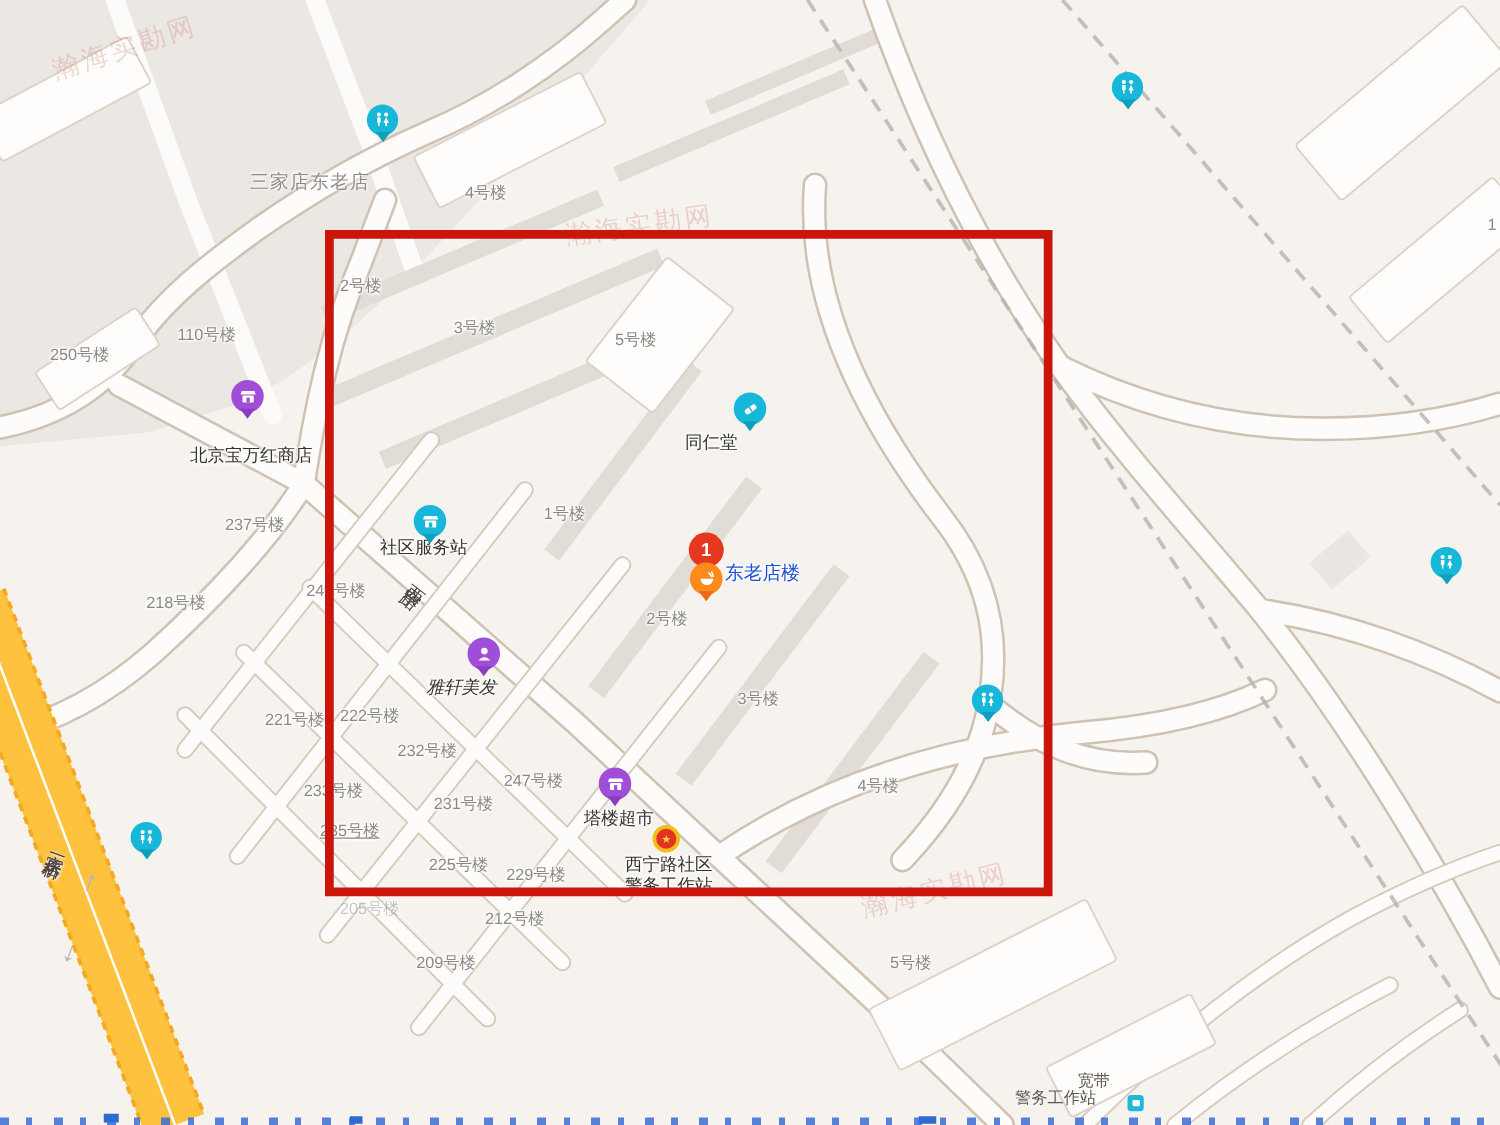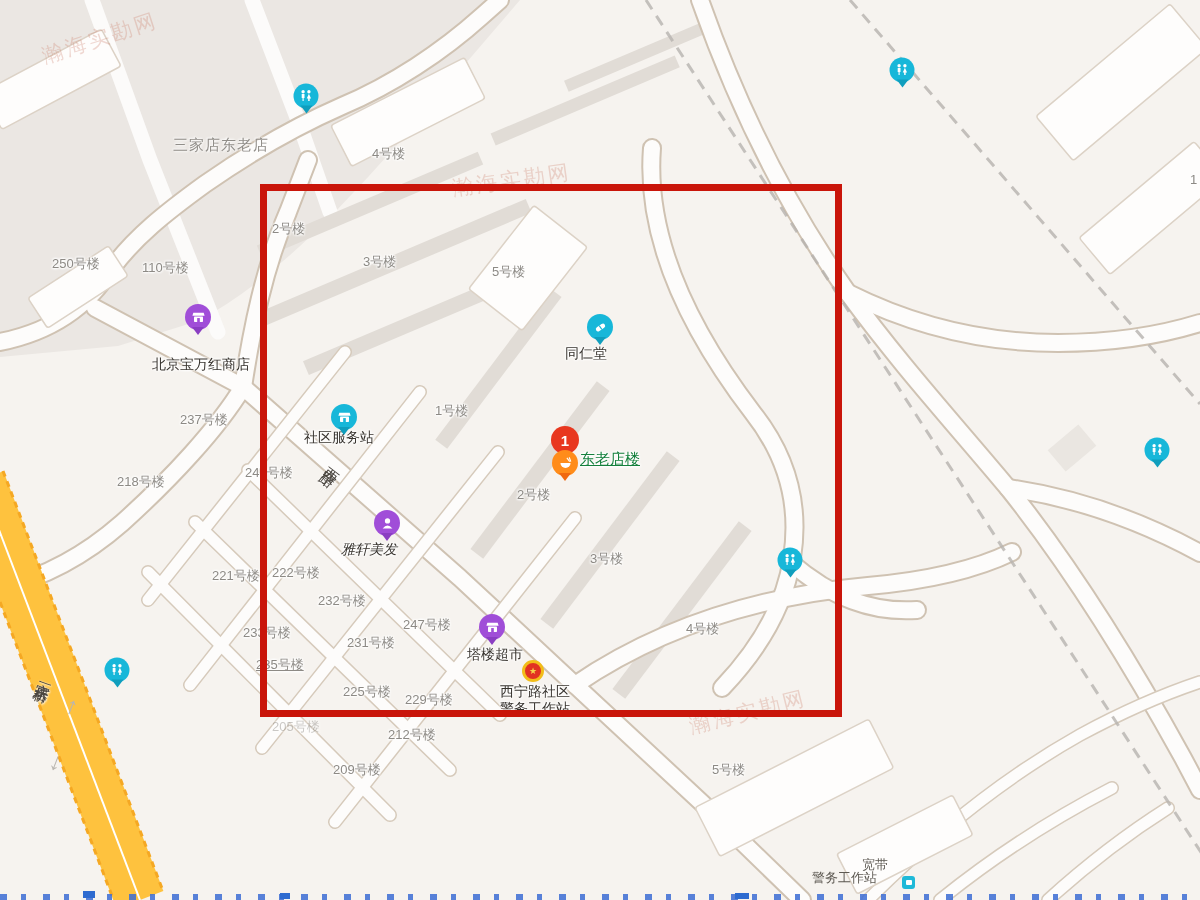"三家店东老店" div.area-label { left: 173px -> 200px }
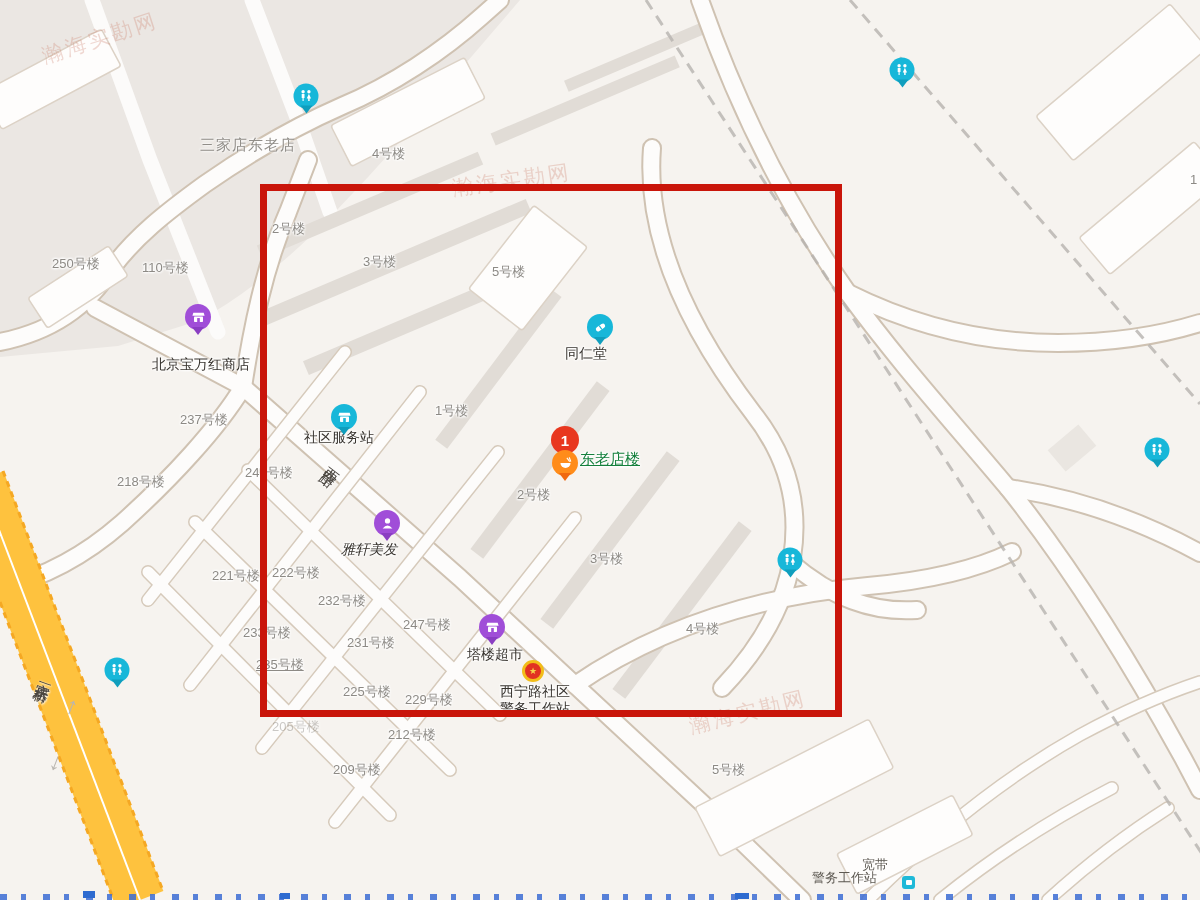"250号楼" div.blabel { margin-left: 12px -> none; top: 255px -> 275px }
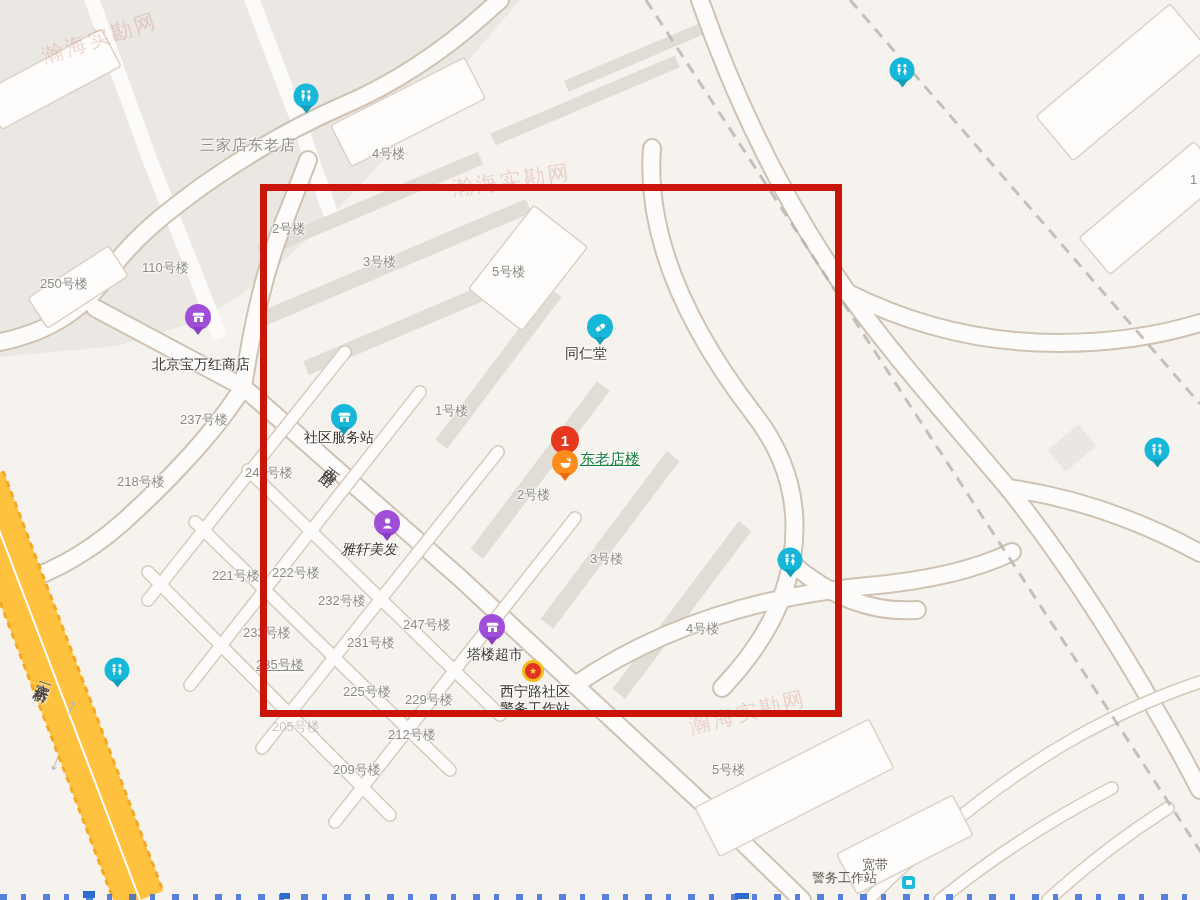"同仁堂" div.plabel { left: 565px -> 548px }
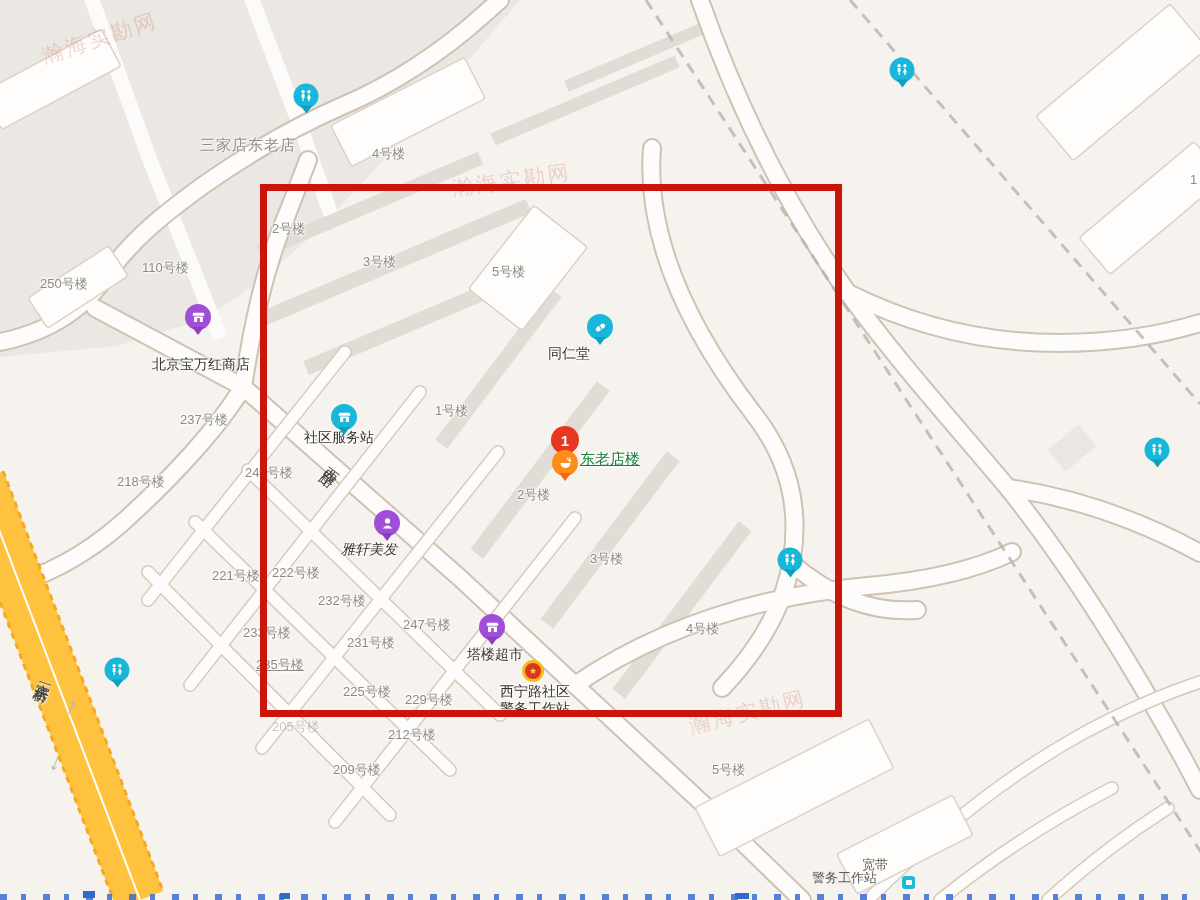"东老店楼" .plabel.big { color: #15803d -> #1d4ed8; text-decoration: underline -> none }
